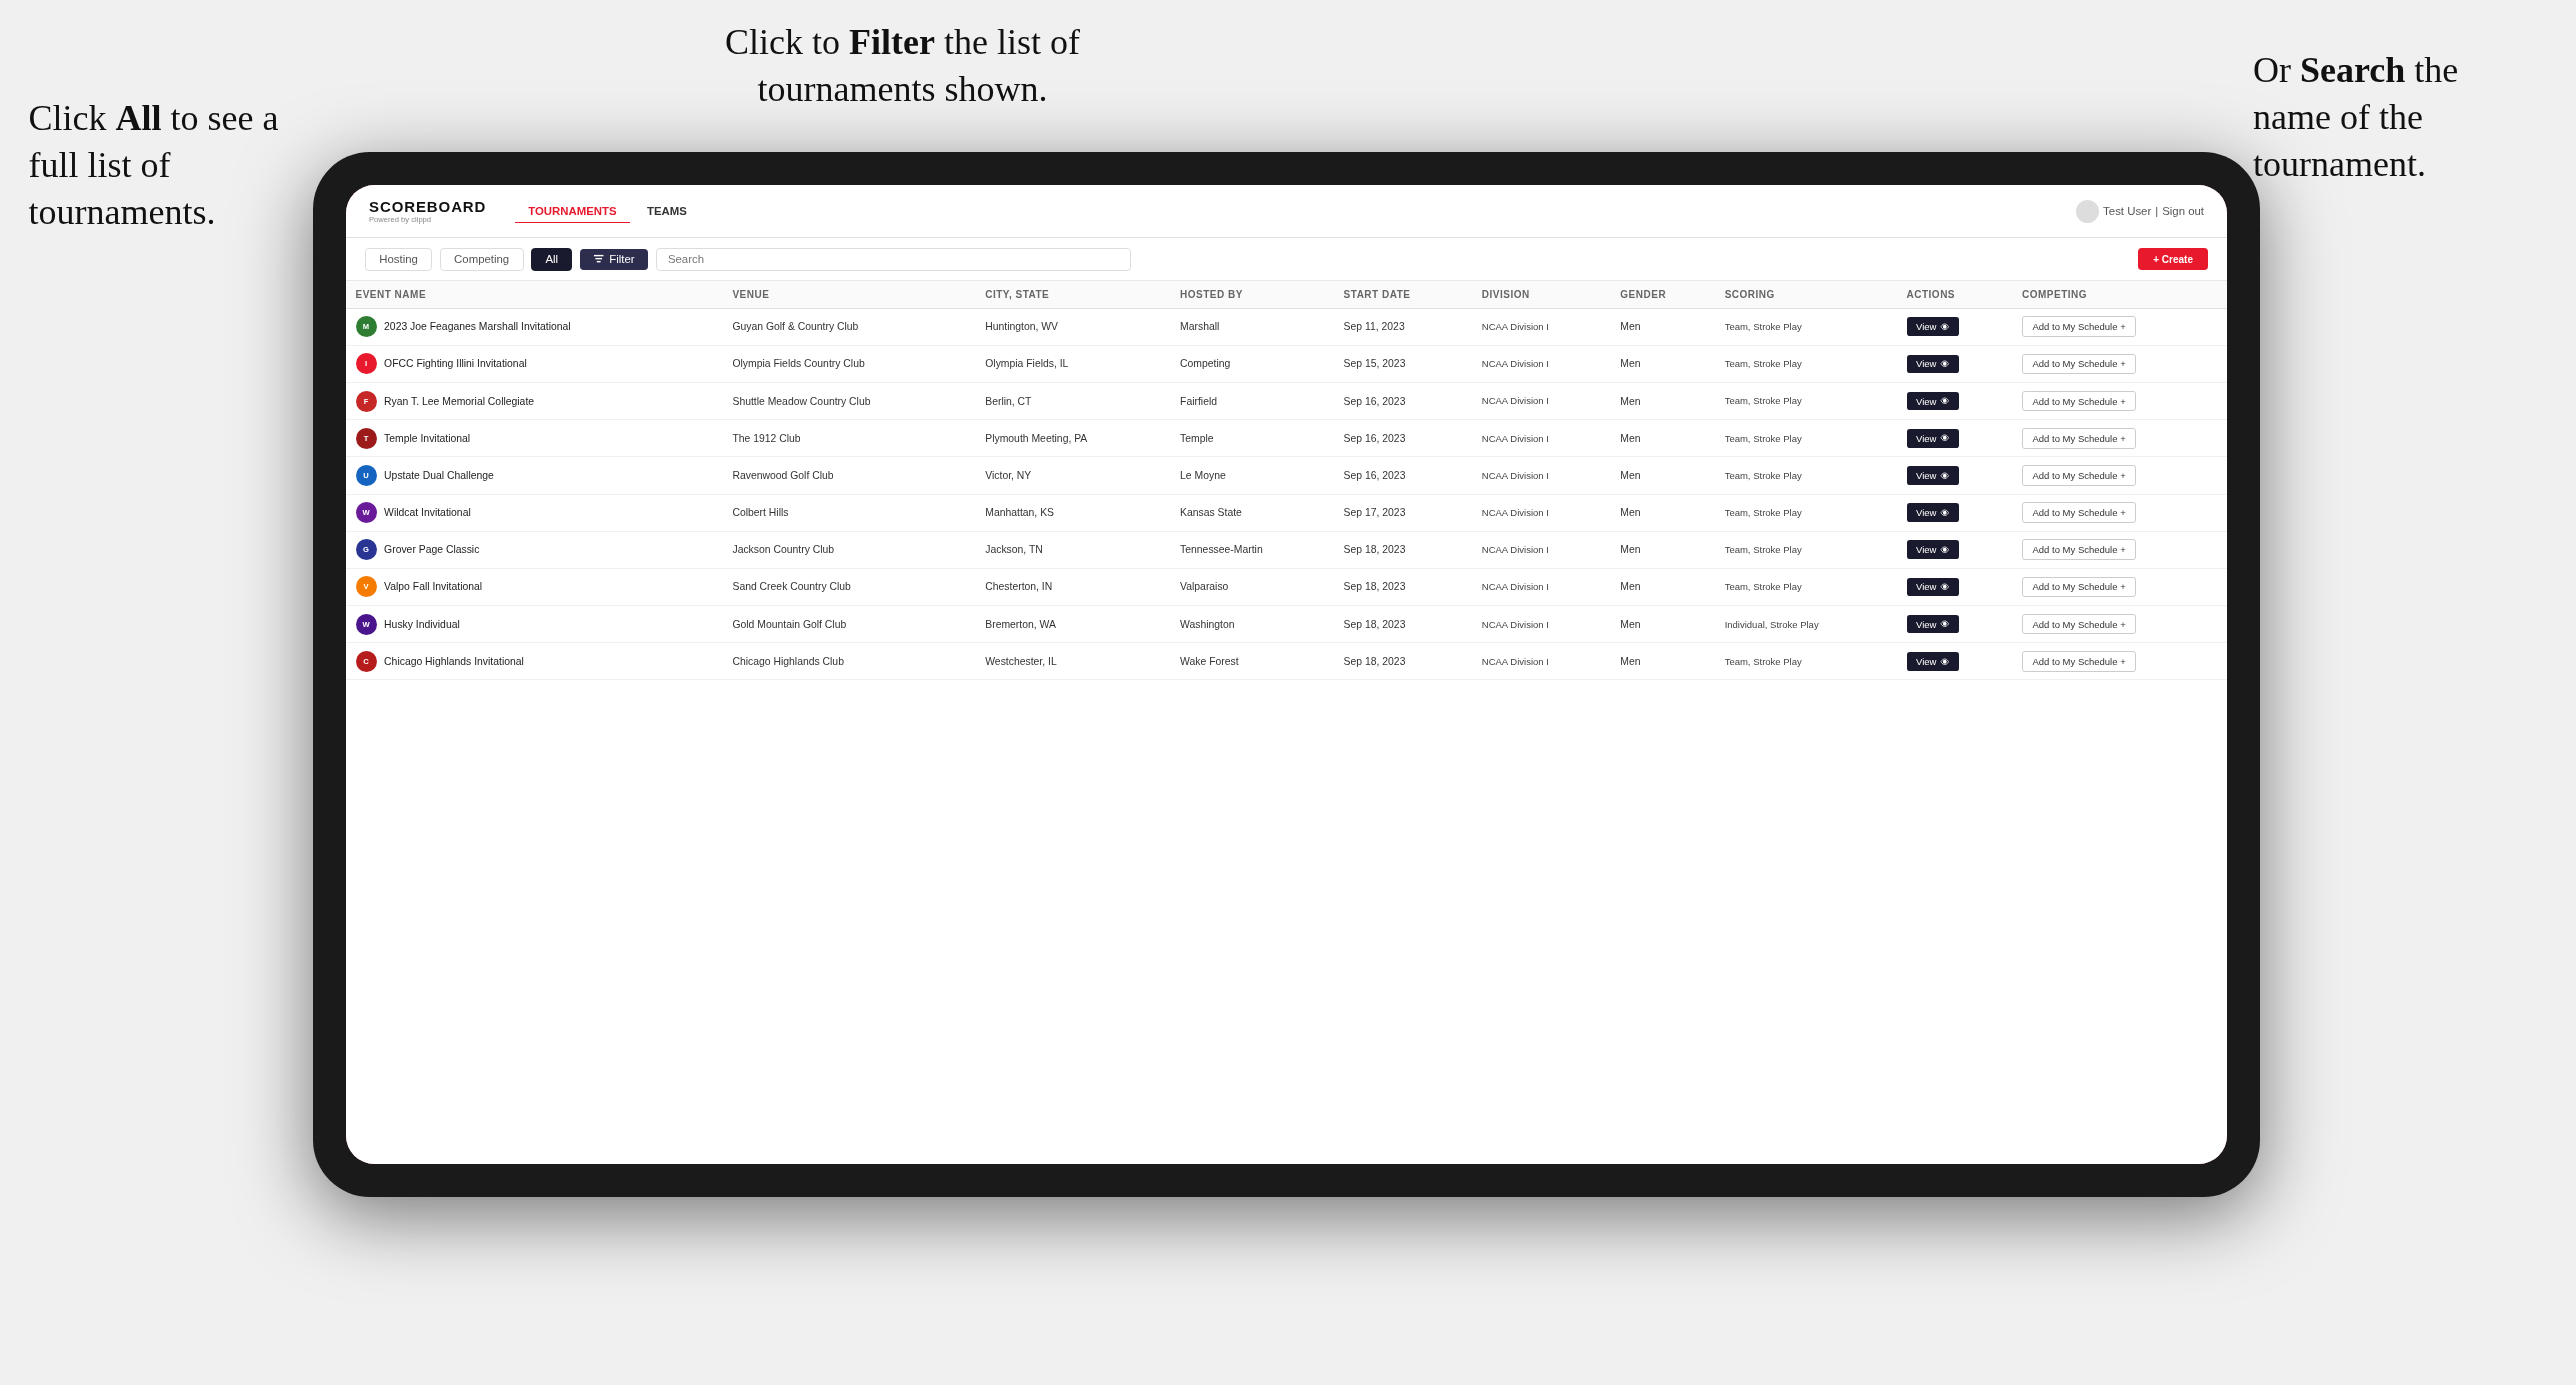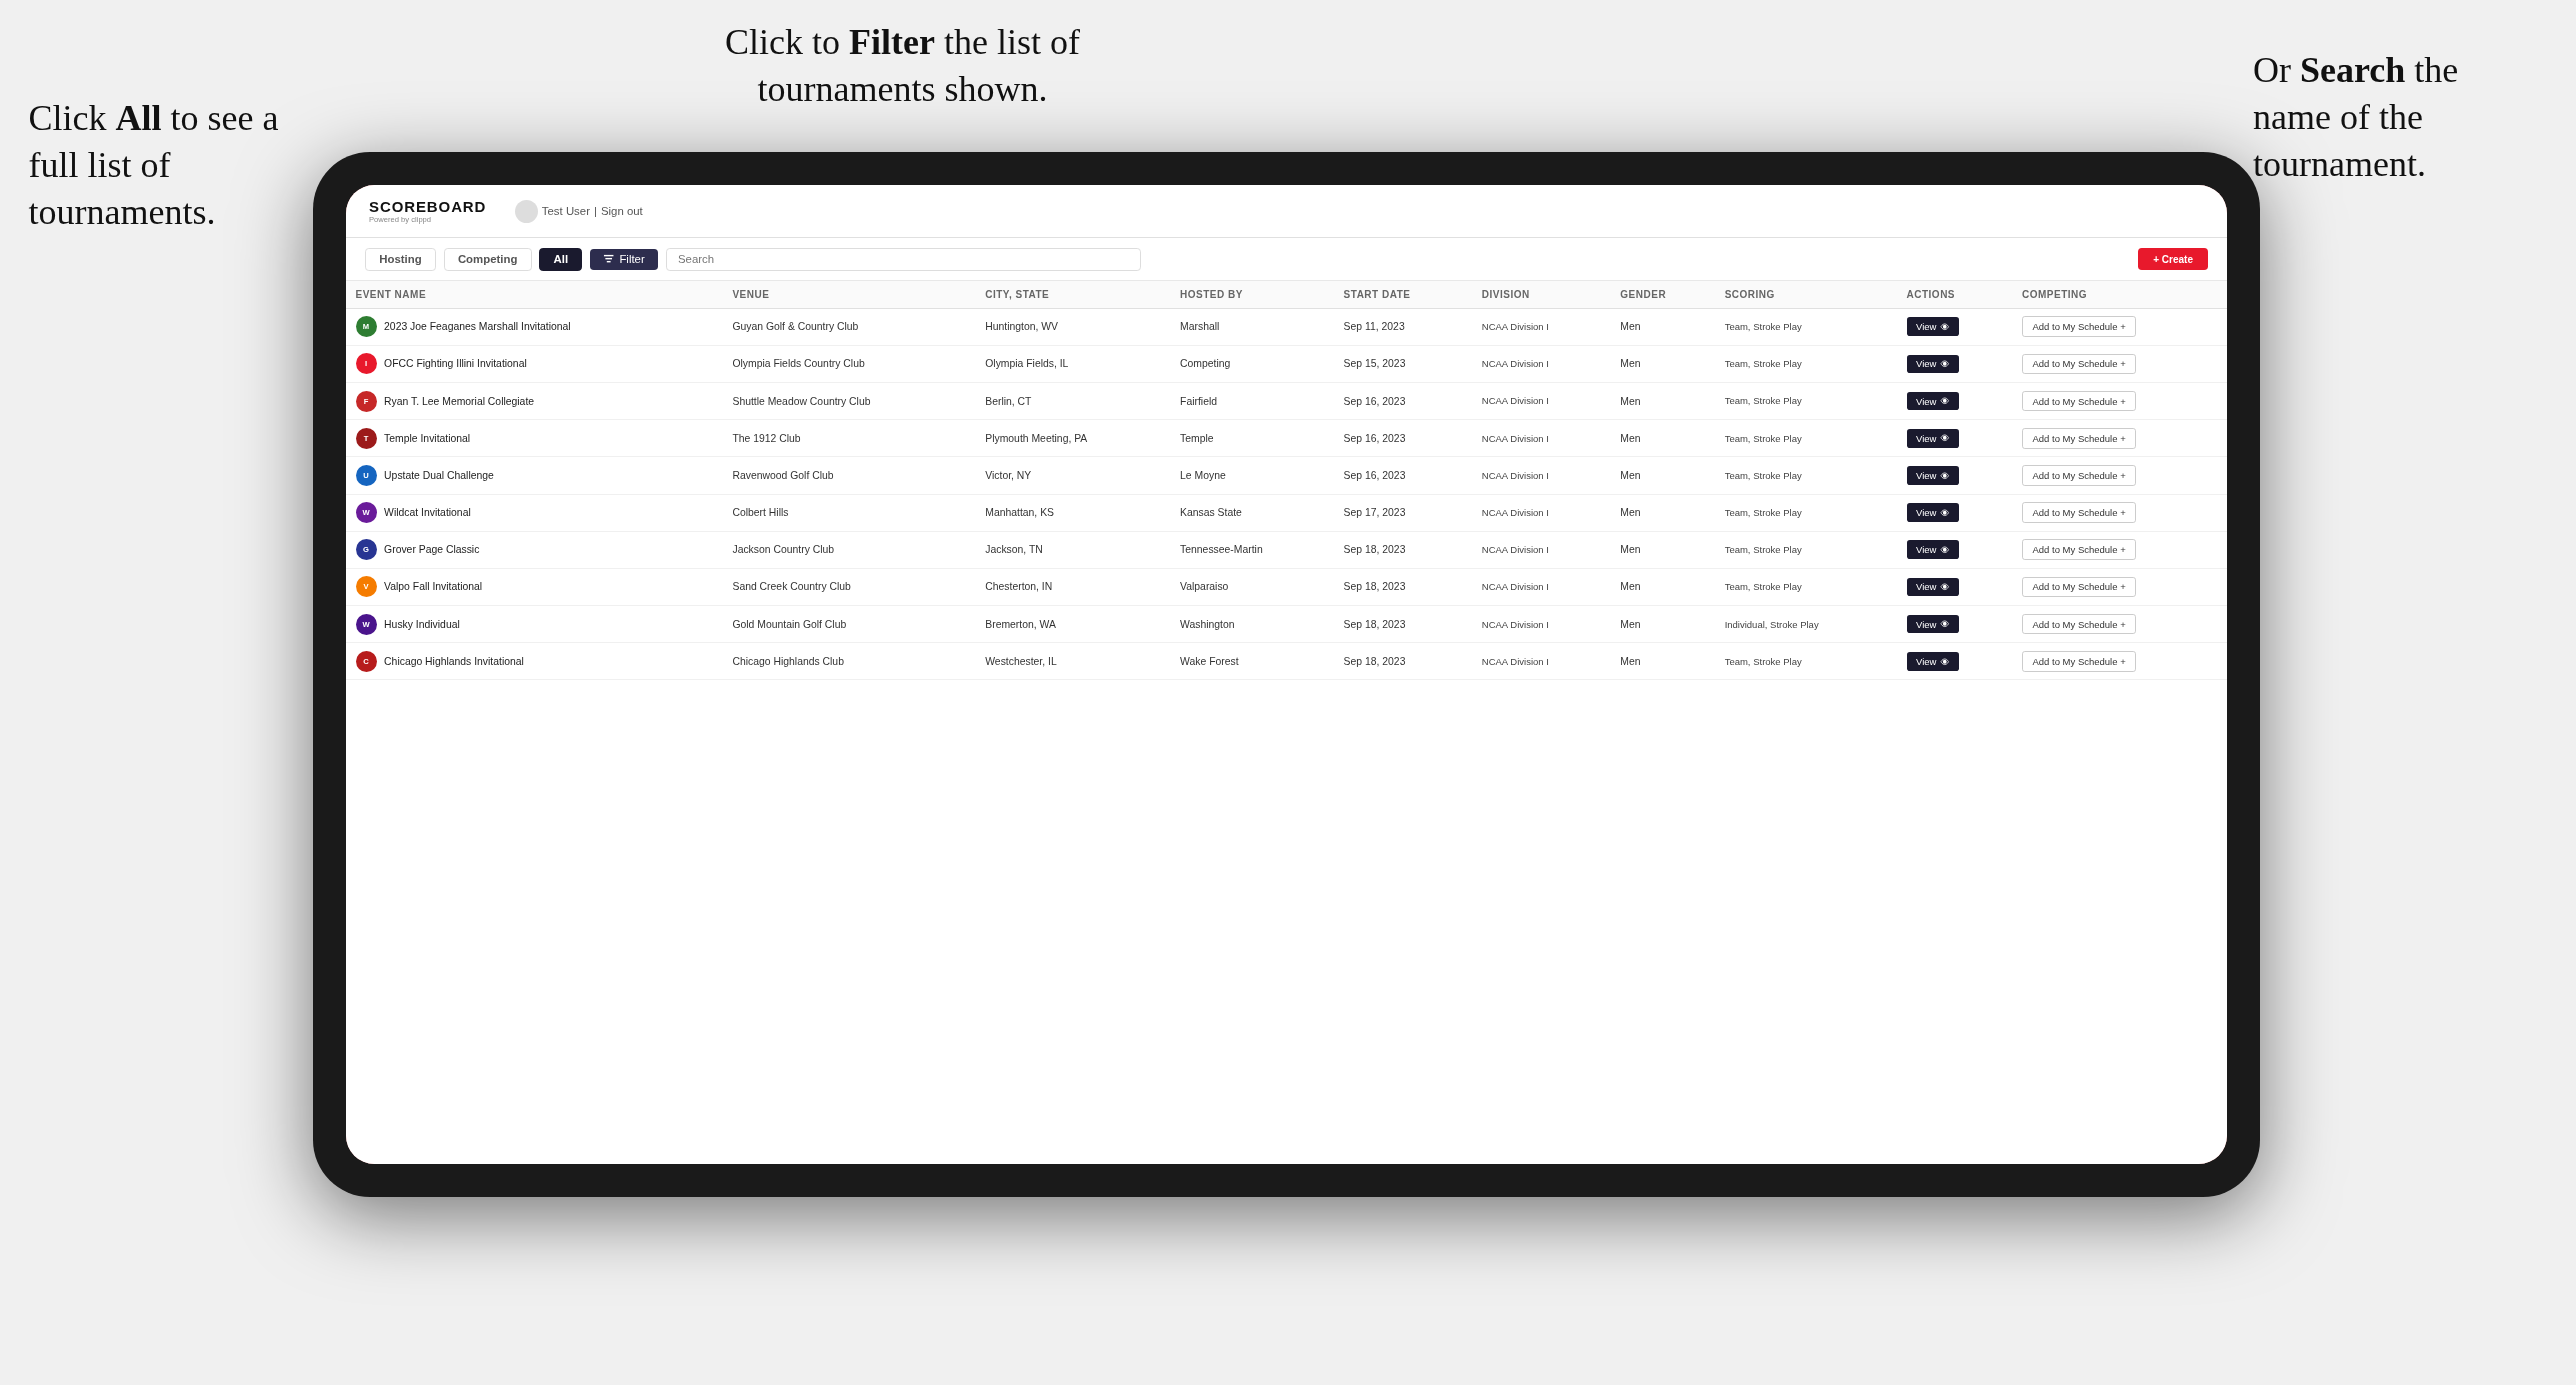"TOURNAMENTS" div.nav-links { html: none -> <div> <span>TOURNAMENTS</span> <span>TEAMS</span> </div> }
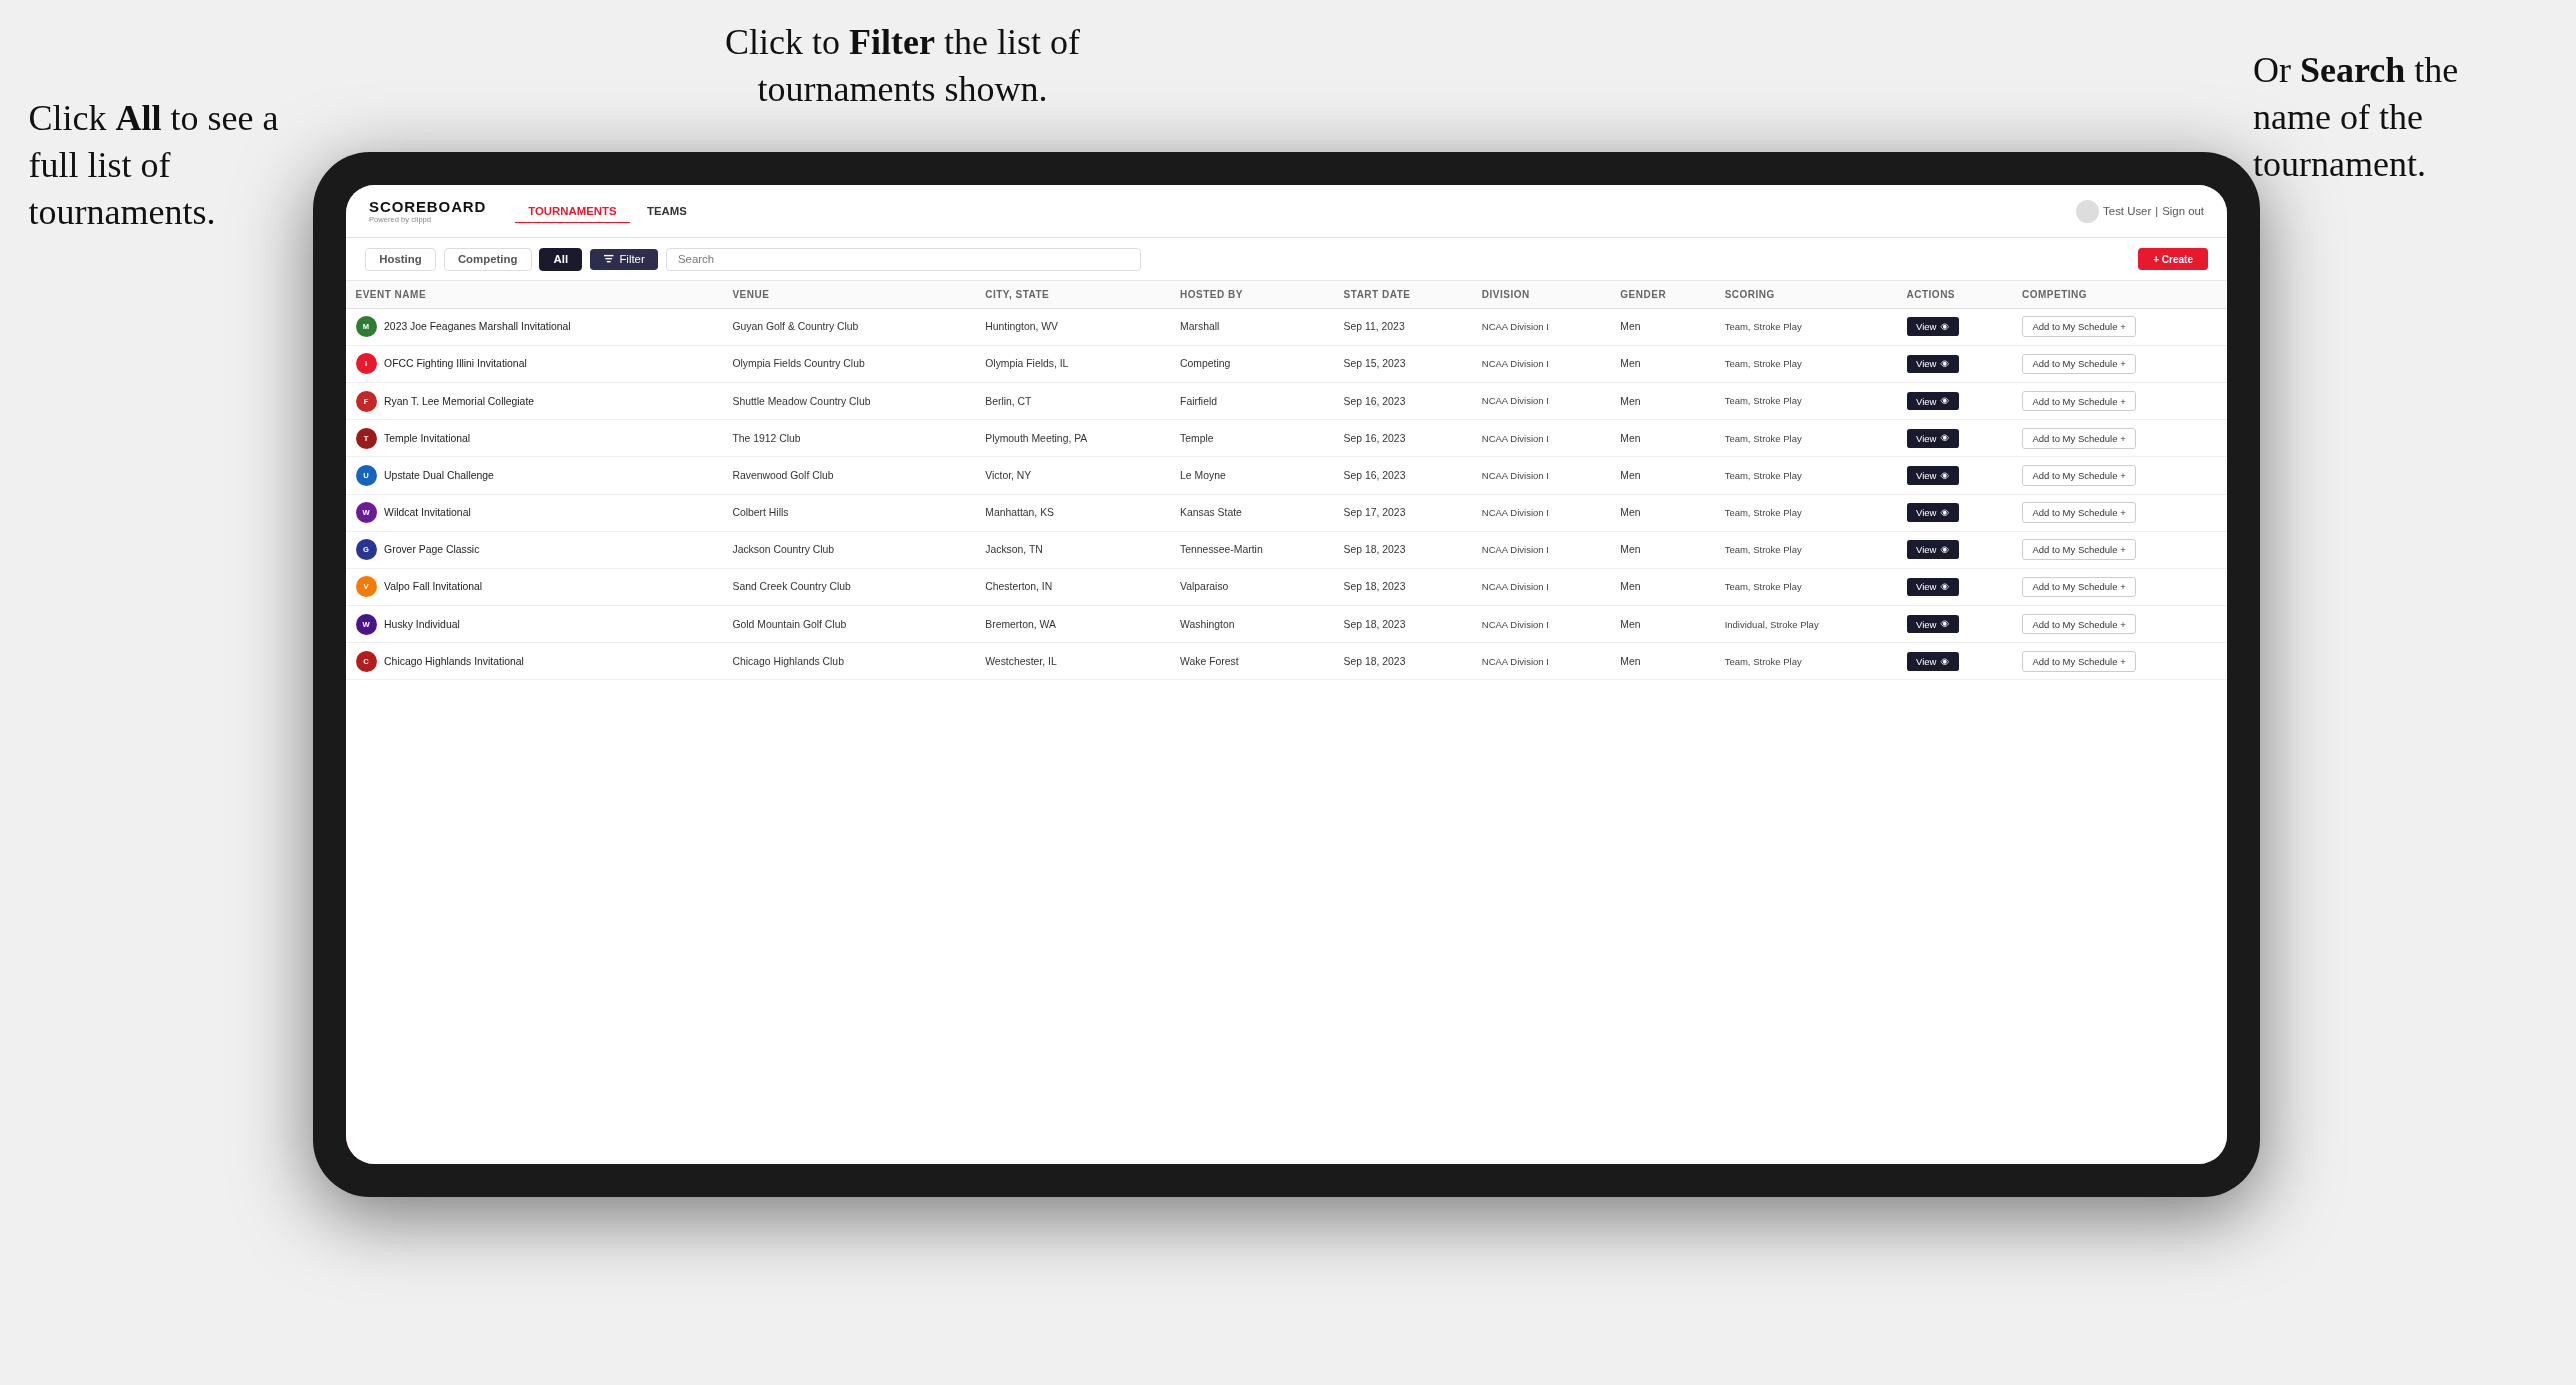"Hosting" .filter-tab { font-weight: bold -> none }
